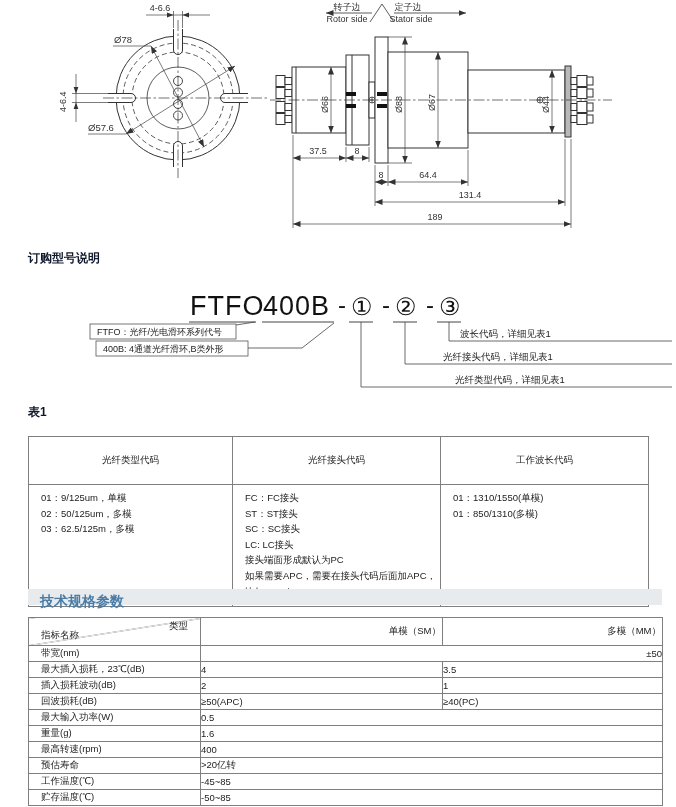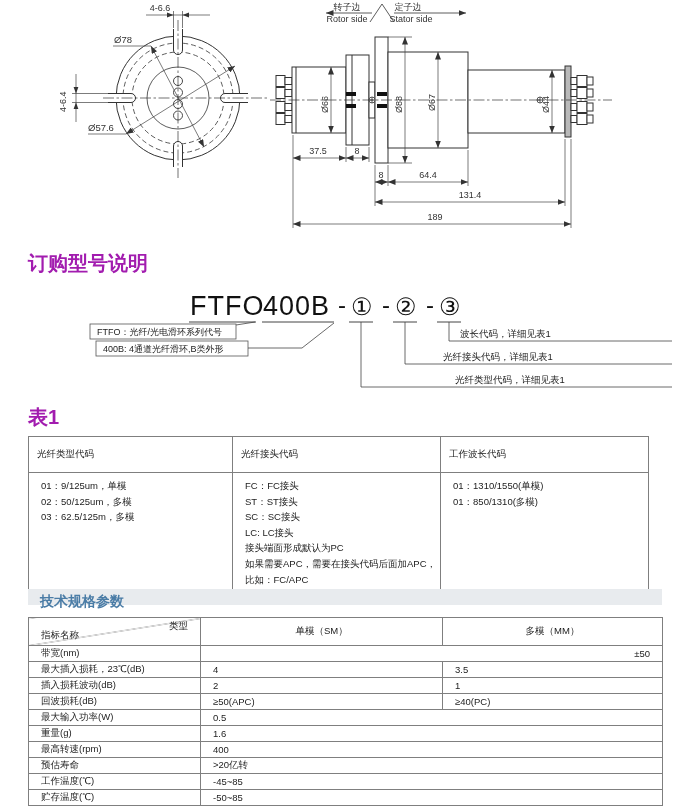"订购型号说明" .sec-title { color: #a21caf -> #0f172a; font-size: 20px -> 12px }
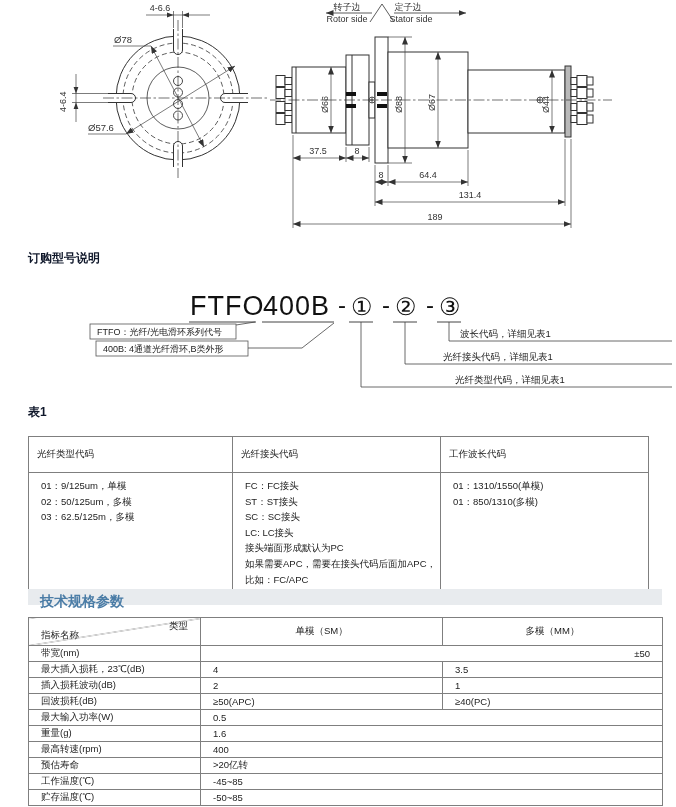"光纤类型代码" .t1 th { padding: 8px -> 14px; text-align: left -> center }
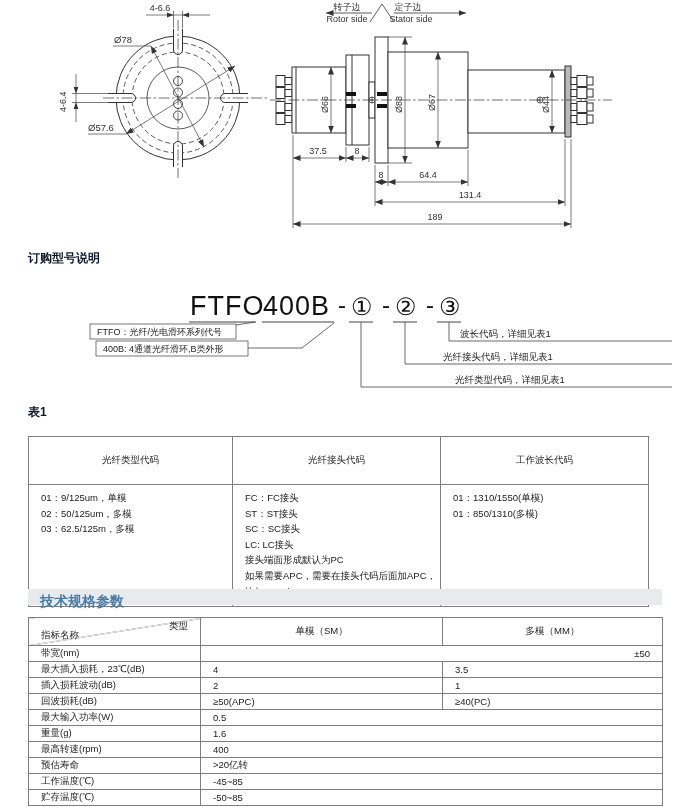"单模（SM）" .spec th.colh { text-align: center -> right }
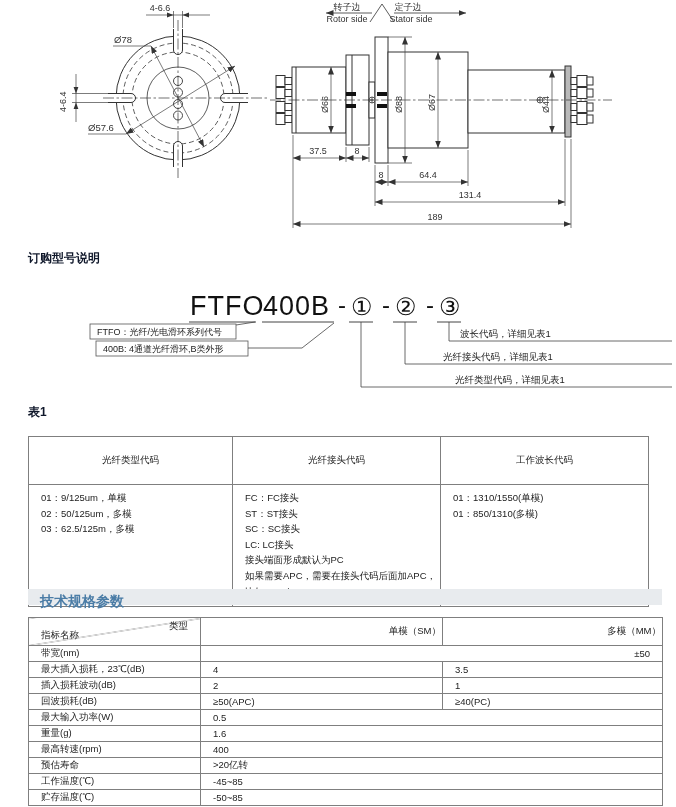"带宽(nm)" .spec td { padding: 0 12px -> 0 0 }
